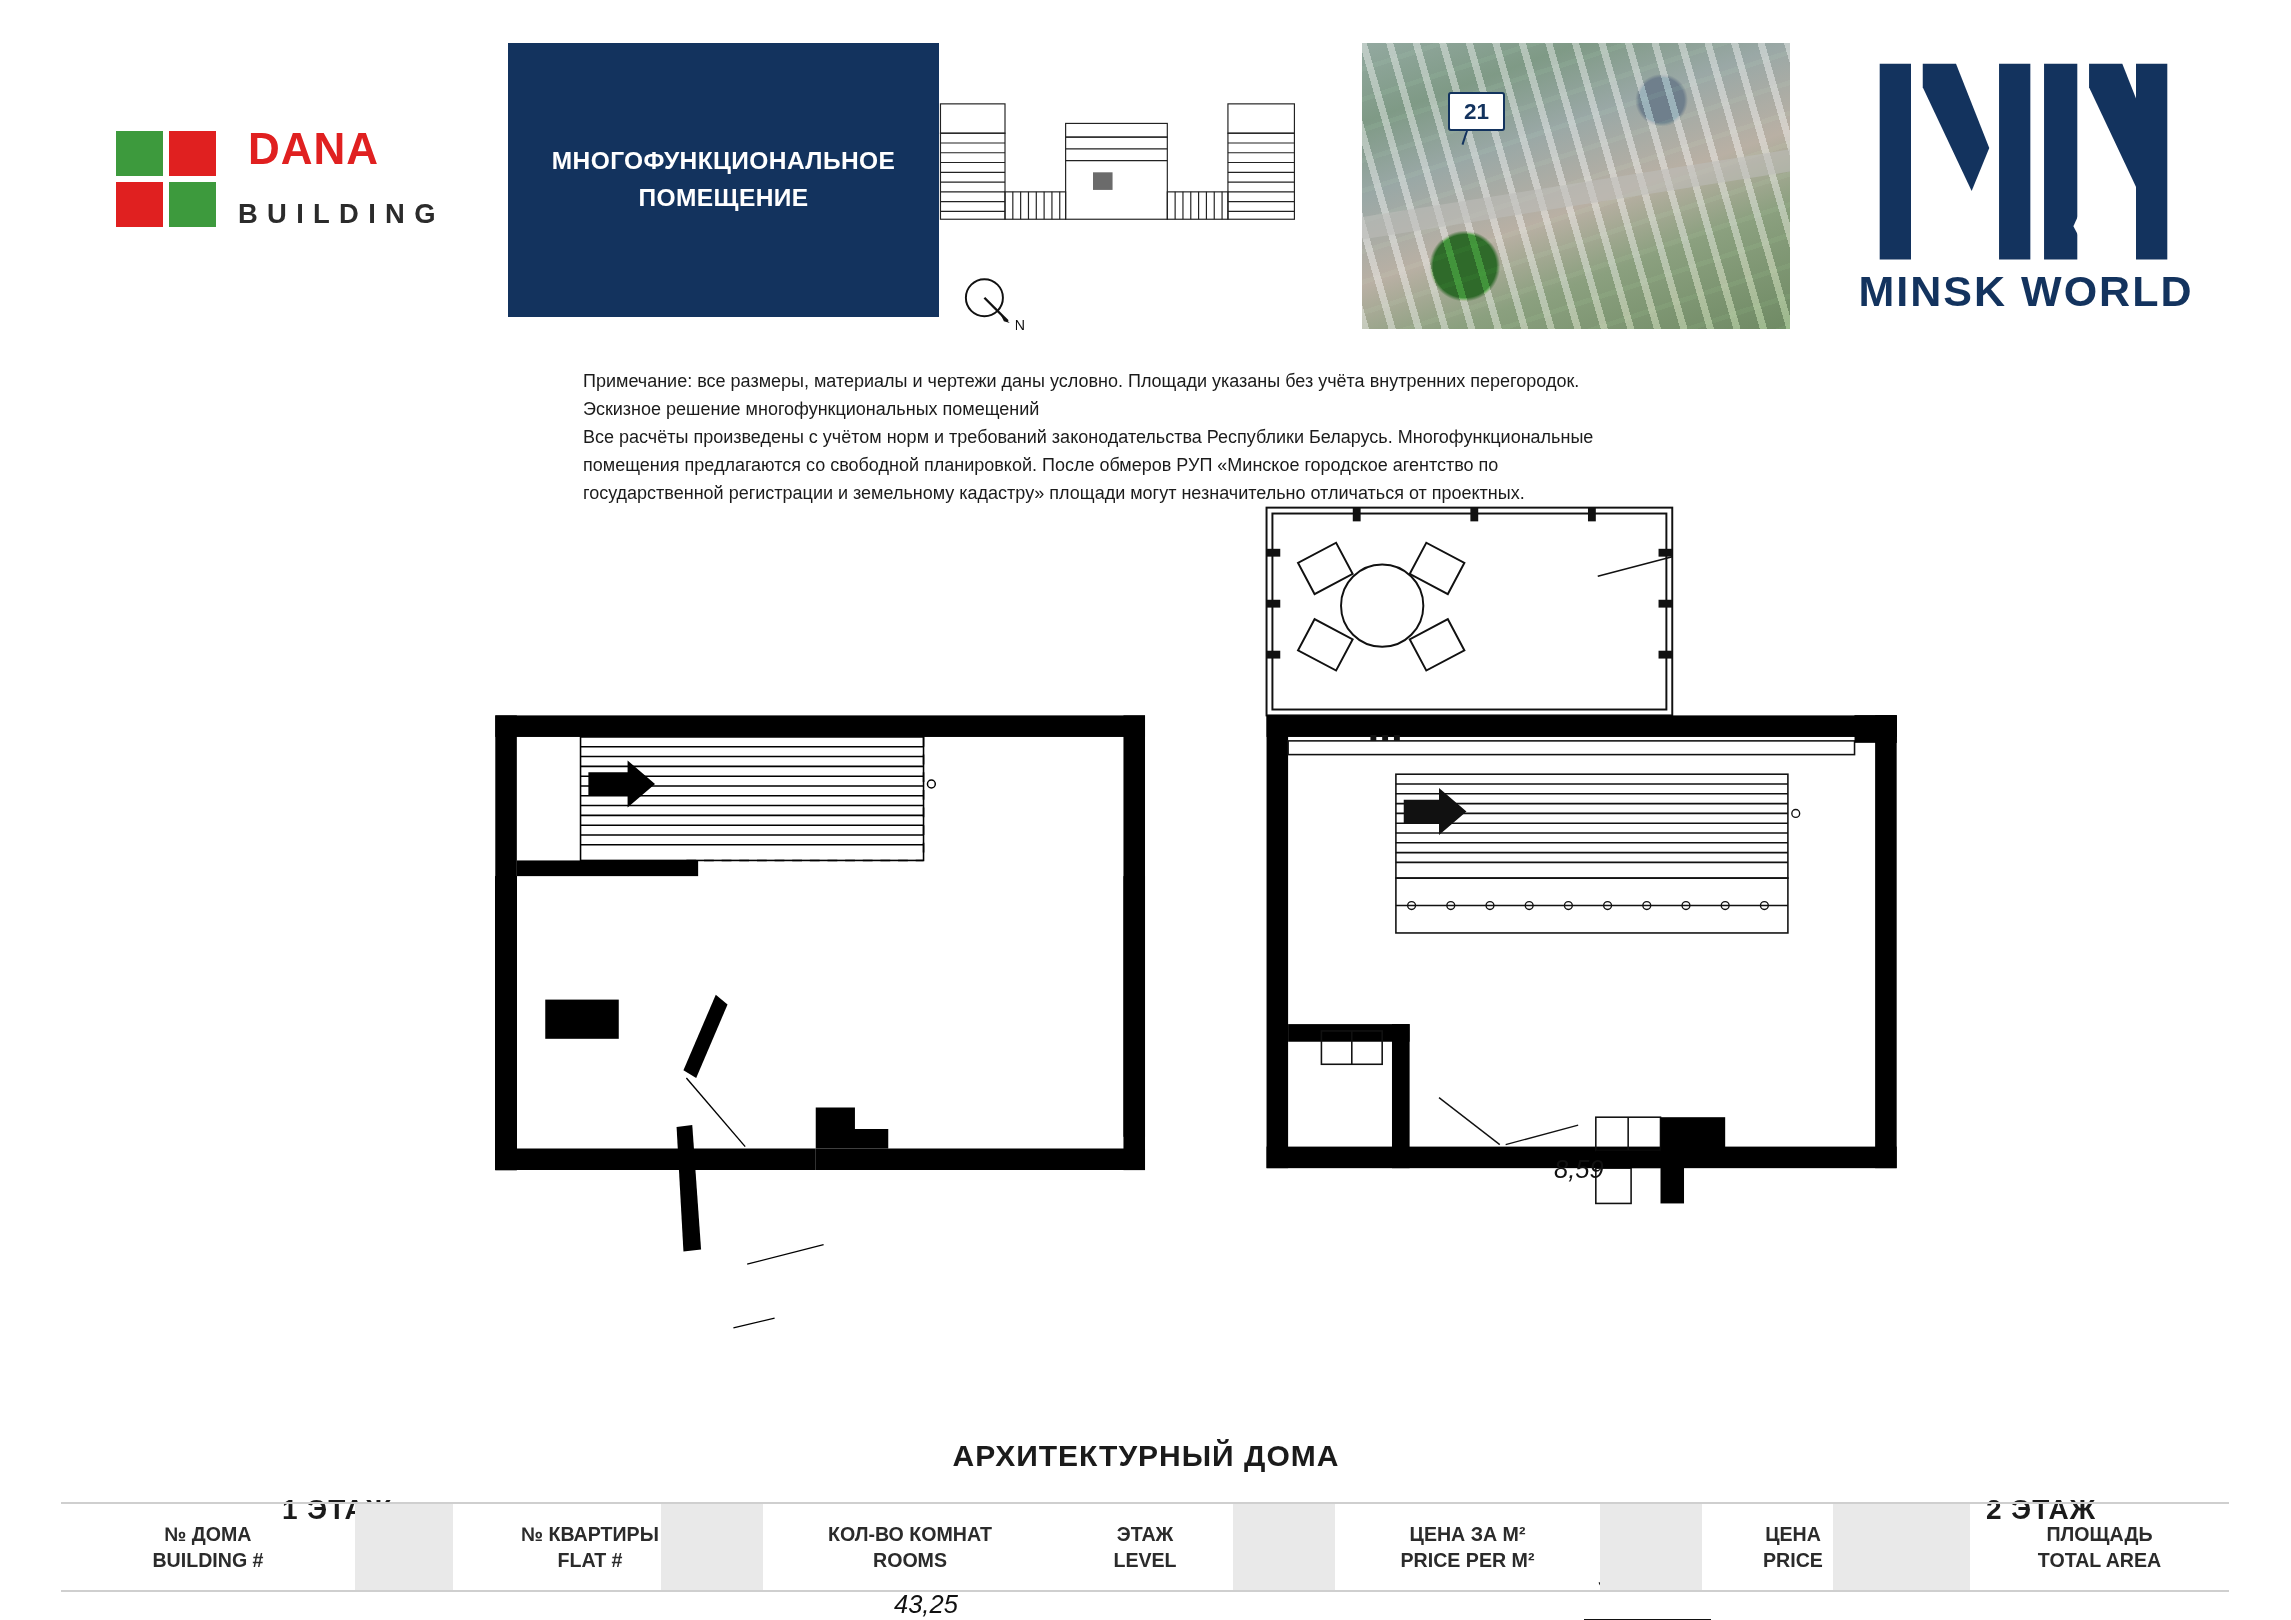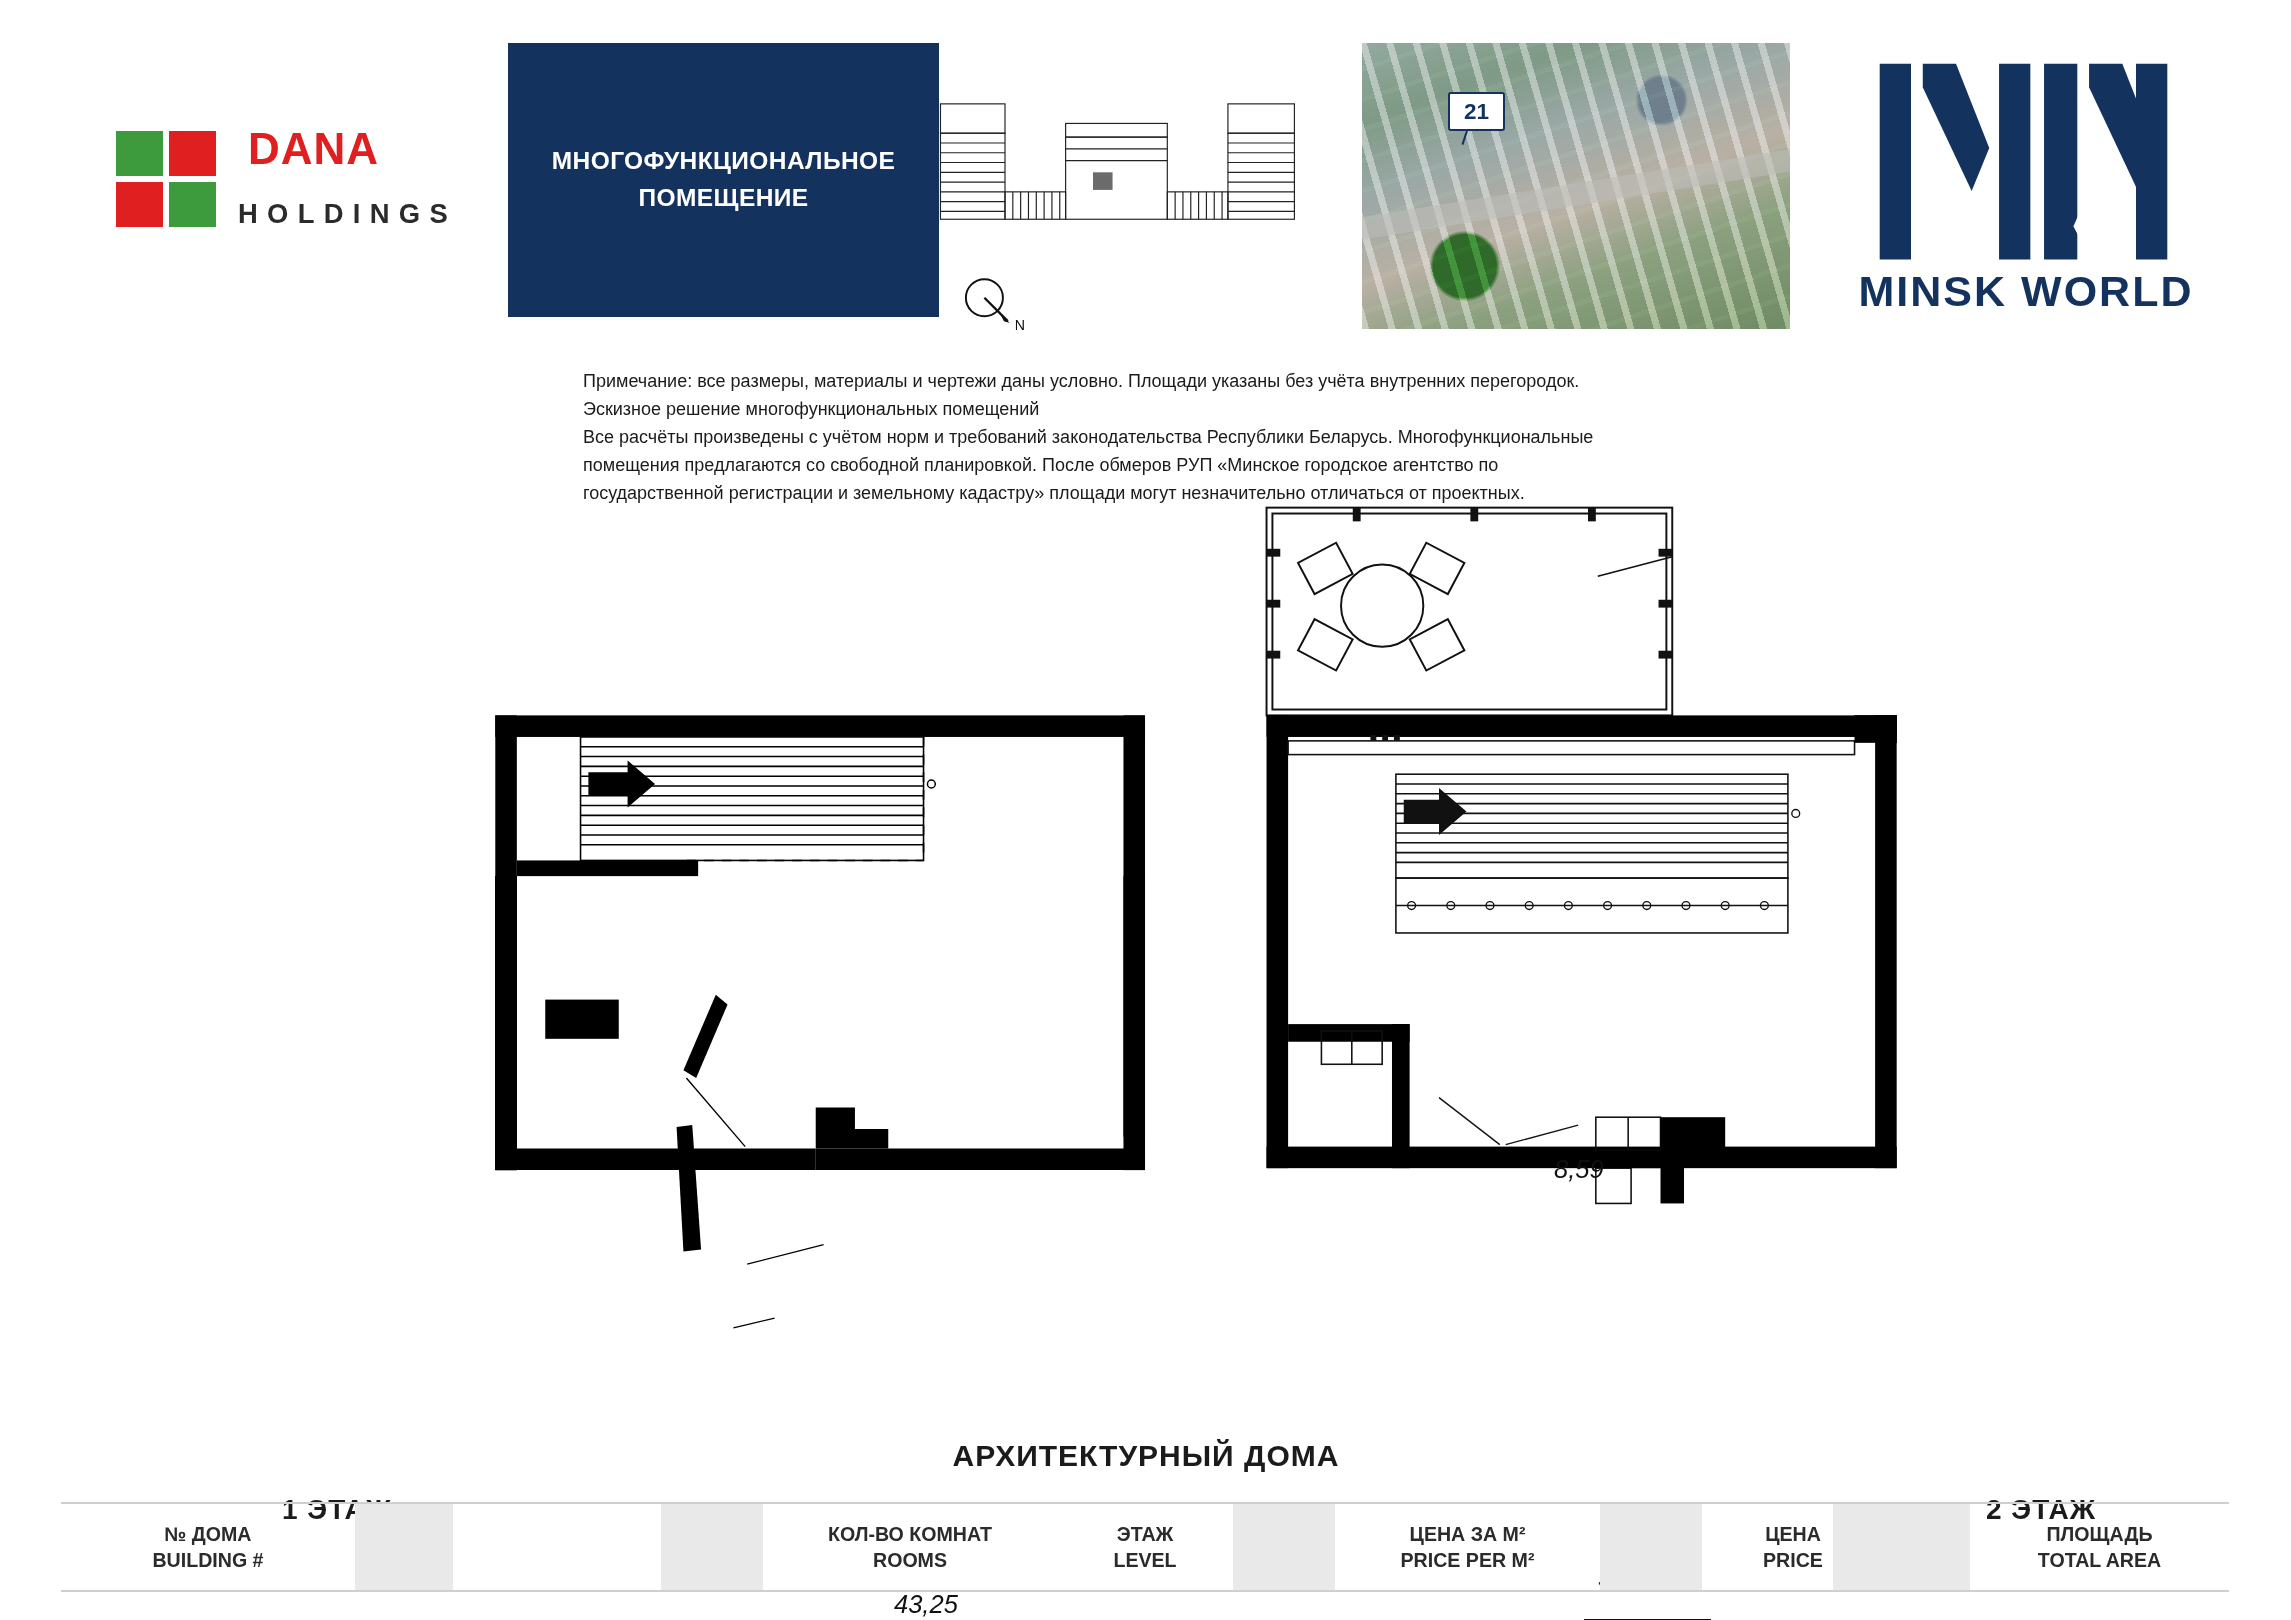"HOLDINGS" div.dana-sub { text: HOLDINGS -> BUILDING }
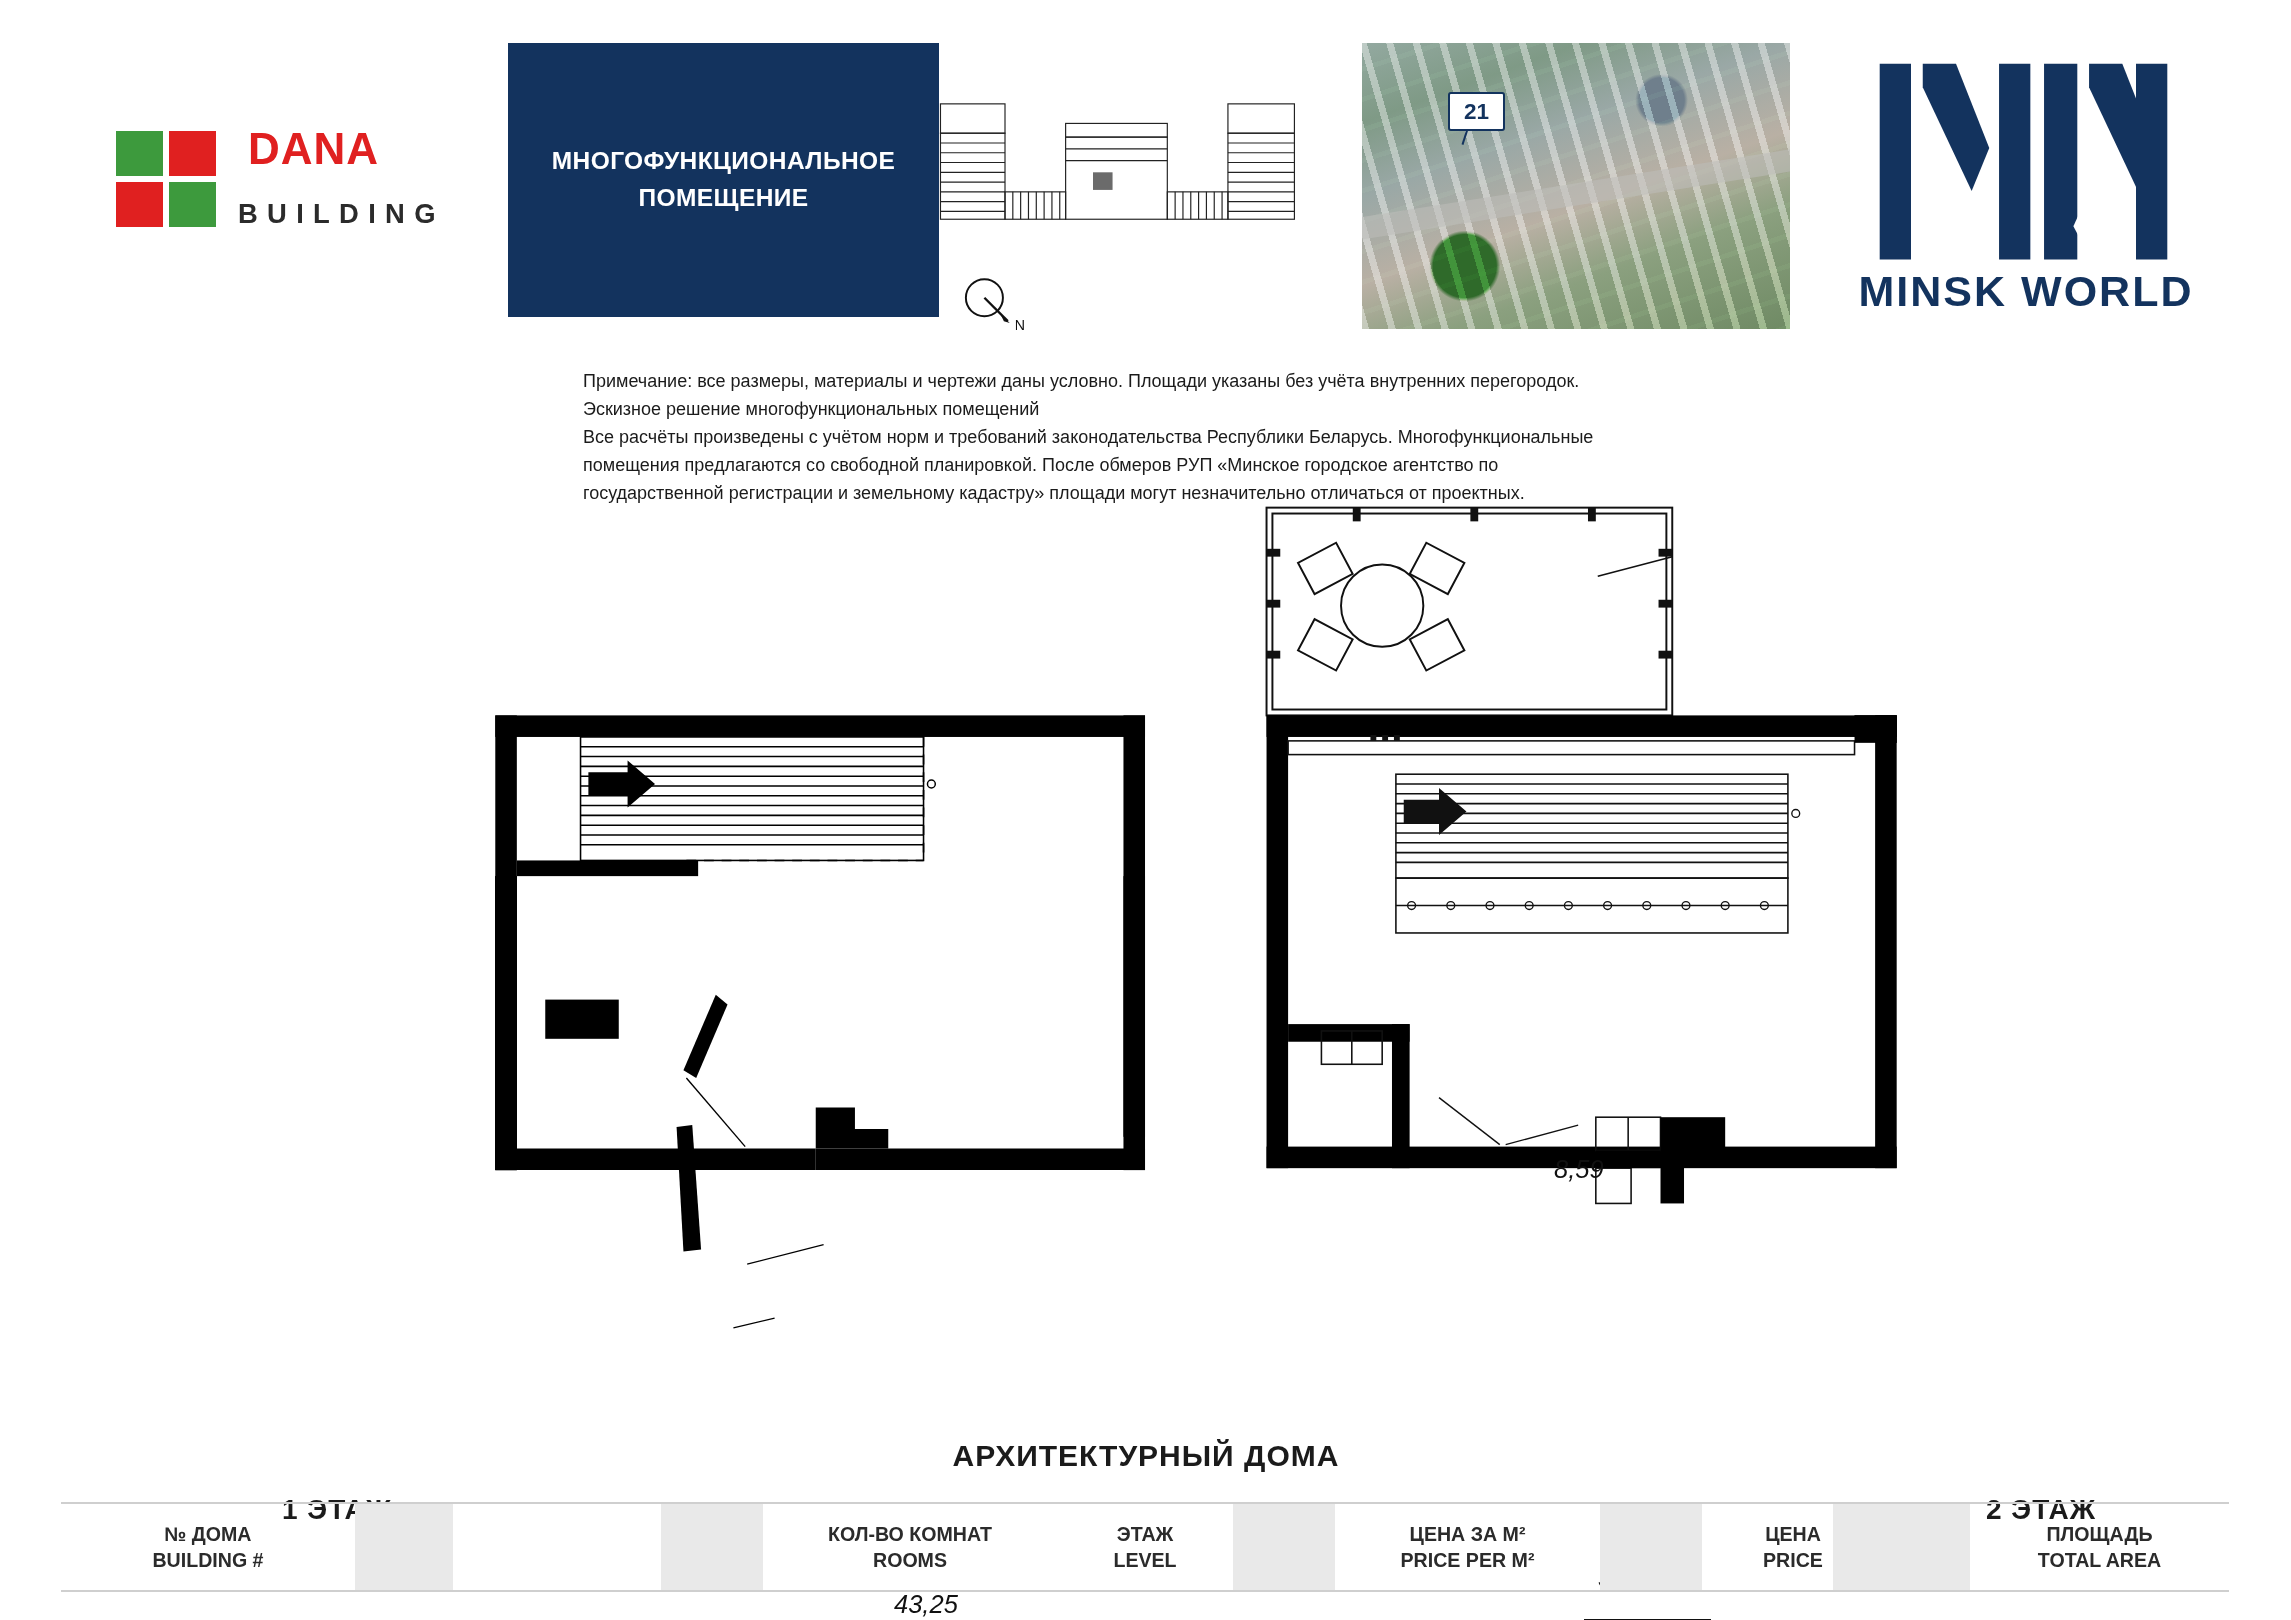"№ КВАРТИРЫ" div.fcell { html: none -> <div> <div>№ КВАРТИРЫ</div> <div>FLAT #</div> </div> }
